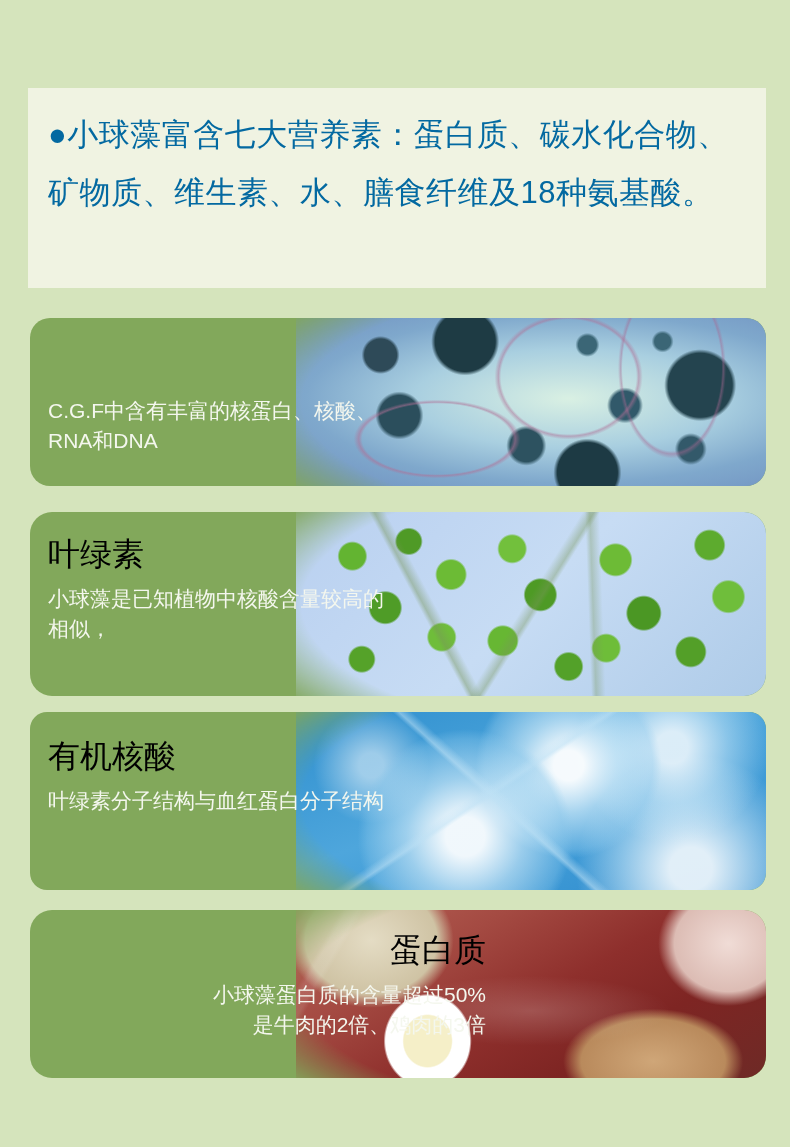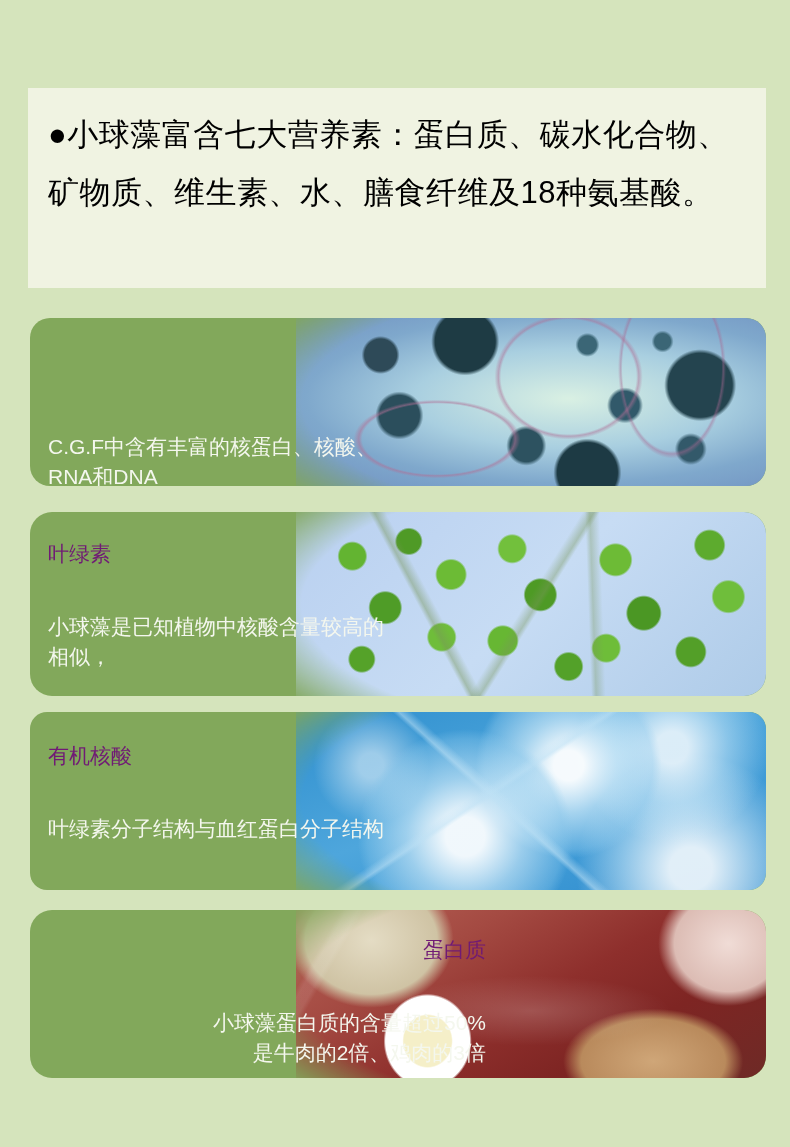"●小球藻富含七大营养素：蛋白质、碳水化合物、矿物质、维生素、水、膳食纤维及18种" .header-text { color: #000000 -> #0369a1 }
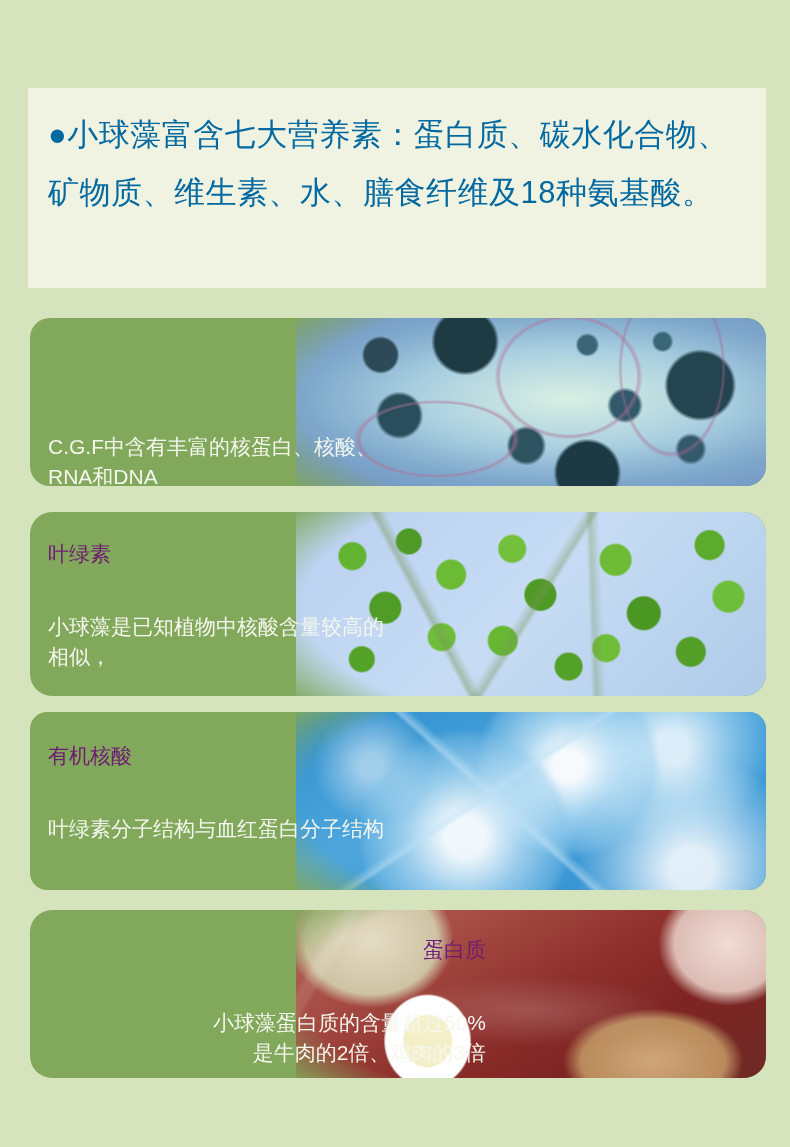"C.G.F中含有丰富的核蛋白、核酸、" .card-desc { margin-top: 36px -> none }
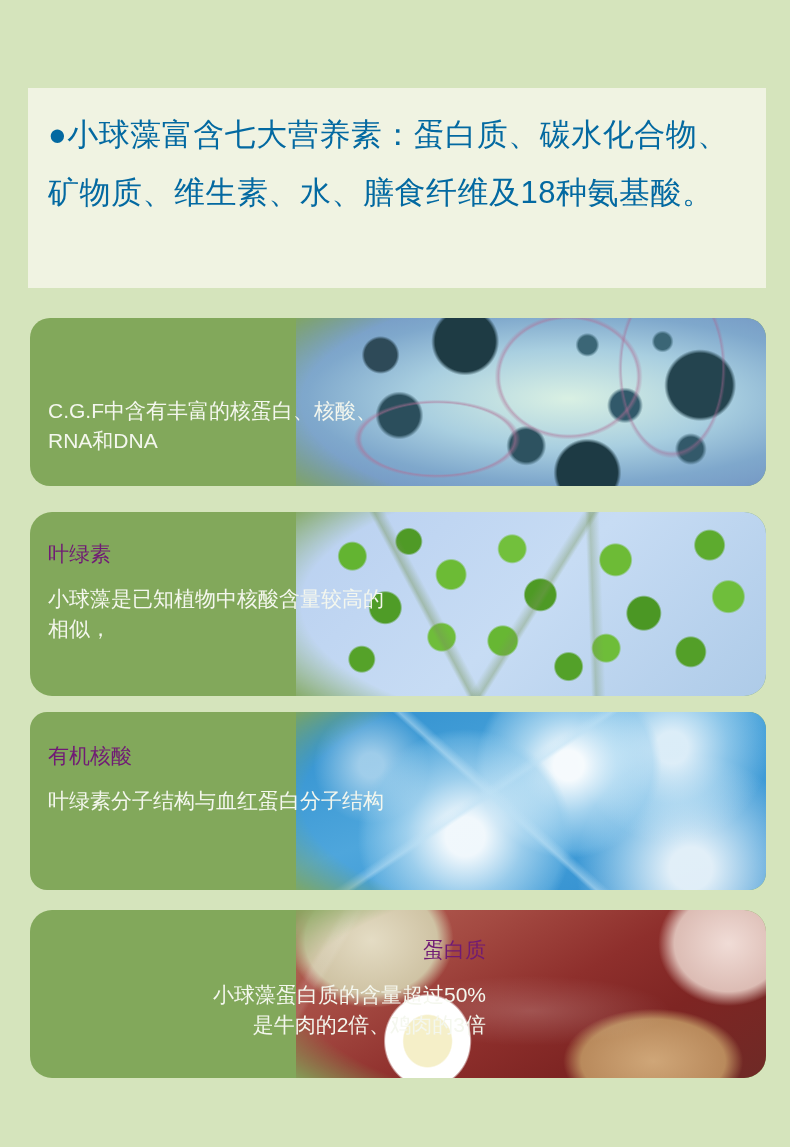"叶绿素" .card-title { color: #701a75 -> #000000; font-size: 21px -> 32px }
